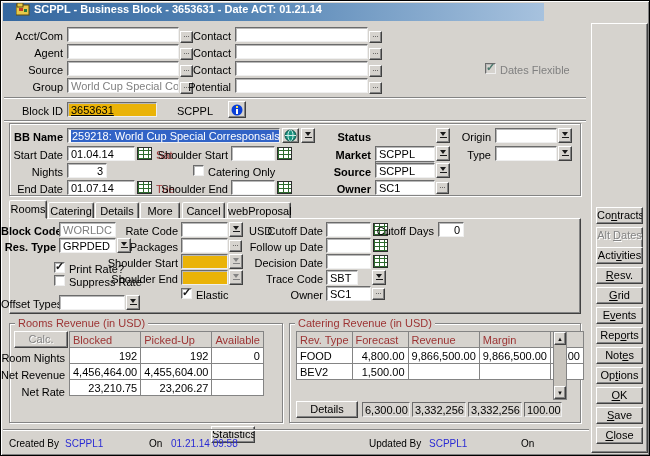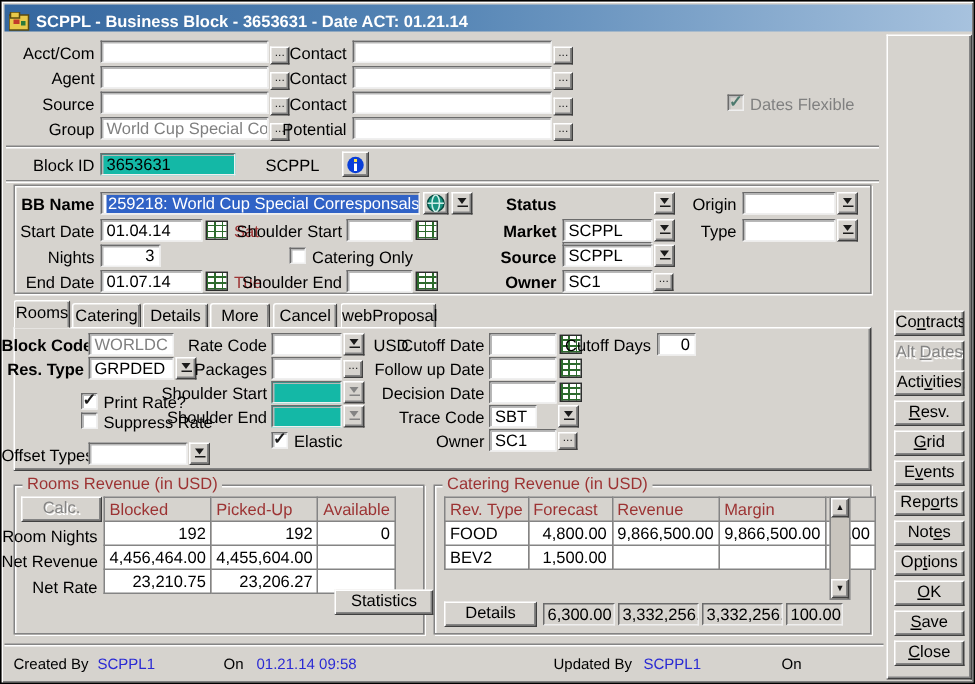"SCPPL - Business Block -" .titlebar { align-items: flex-end -> flex-start; padding-left: 3px -> 13px; width: 645px -> 541px }
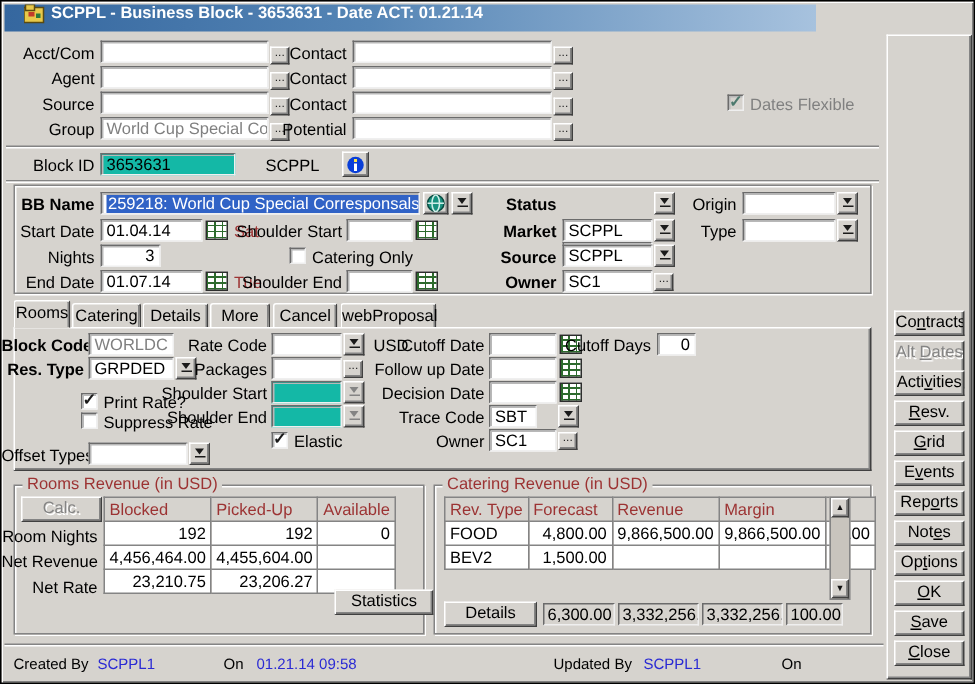"3653631" .fld.dis { background: #14b8a6 -> #eab308; text-decoration: none -> underline }
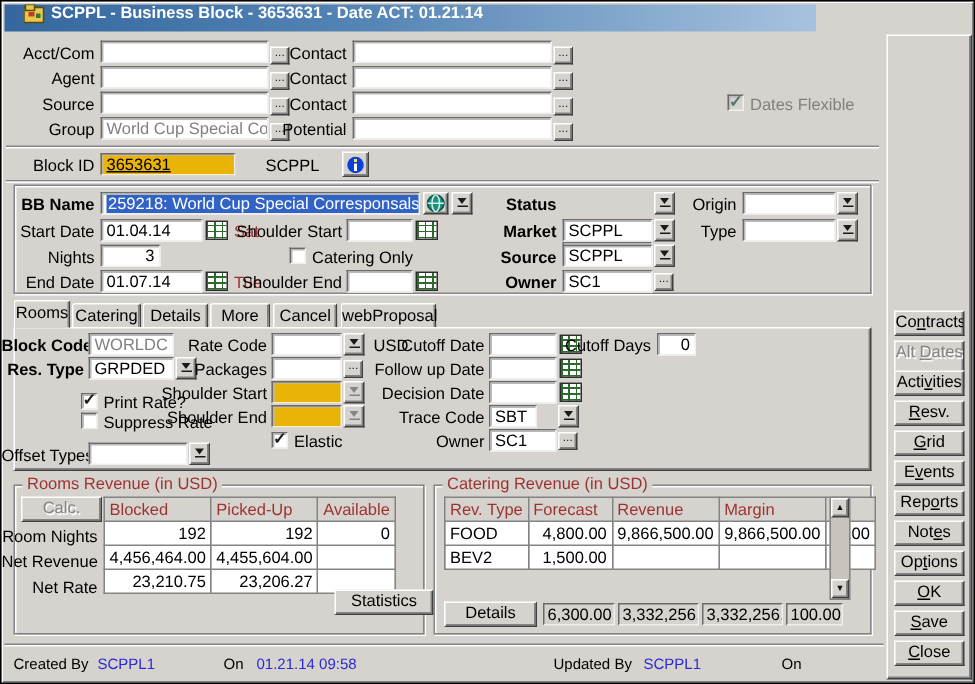"Statistics" span.btn { margin-left: 12px -> none; top: 392px -> 425px; width: 66px -> 44px }
